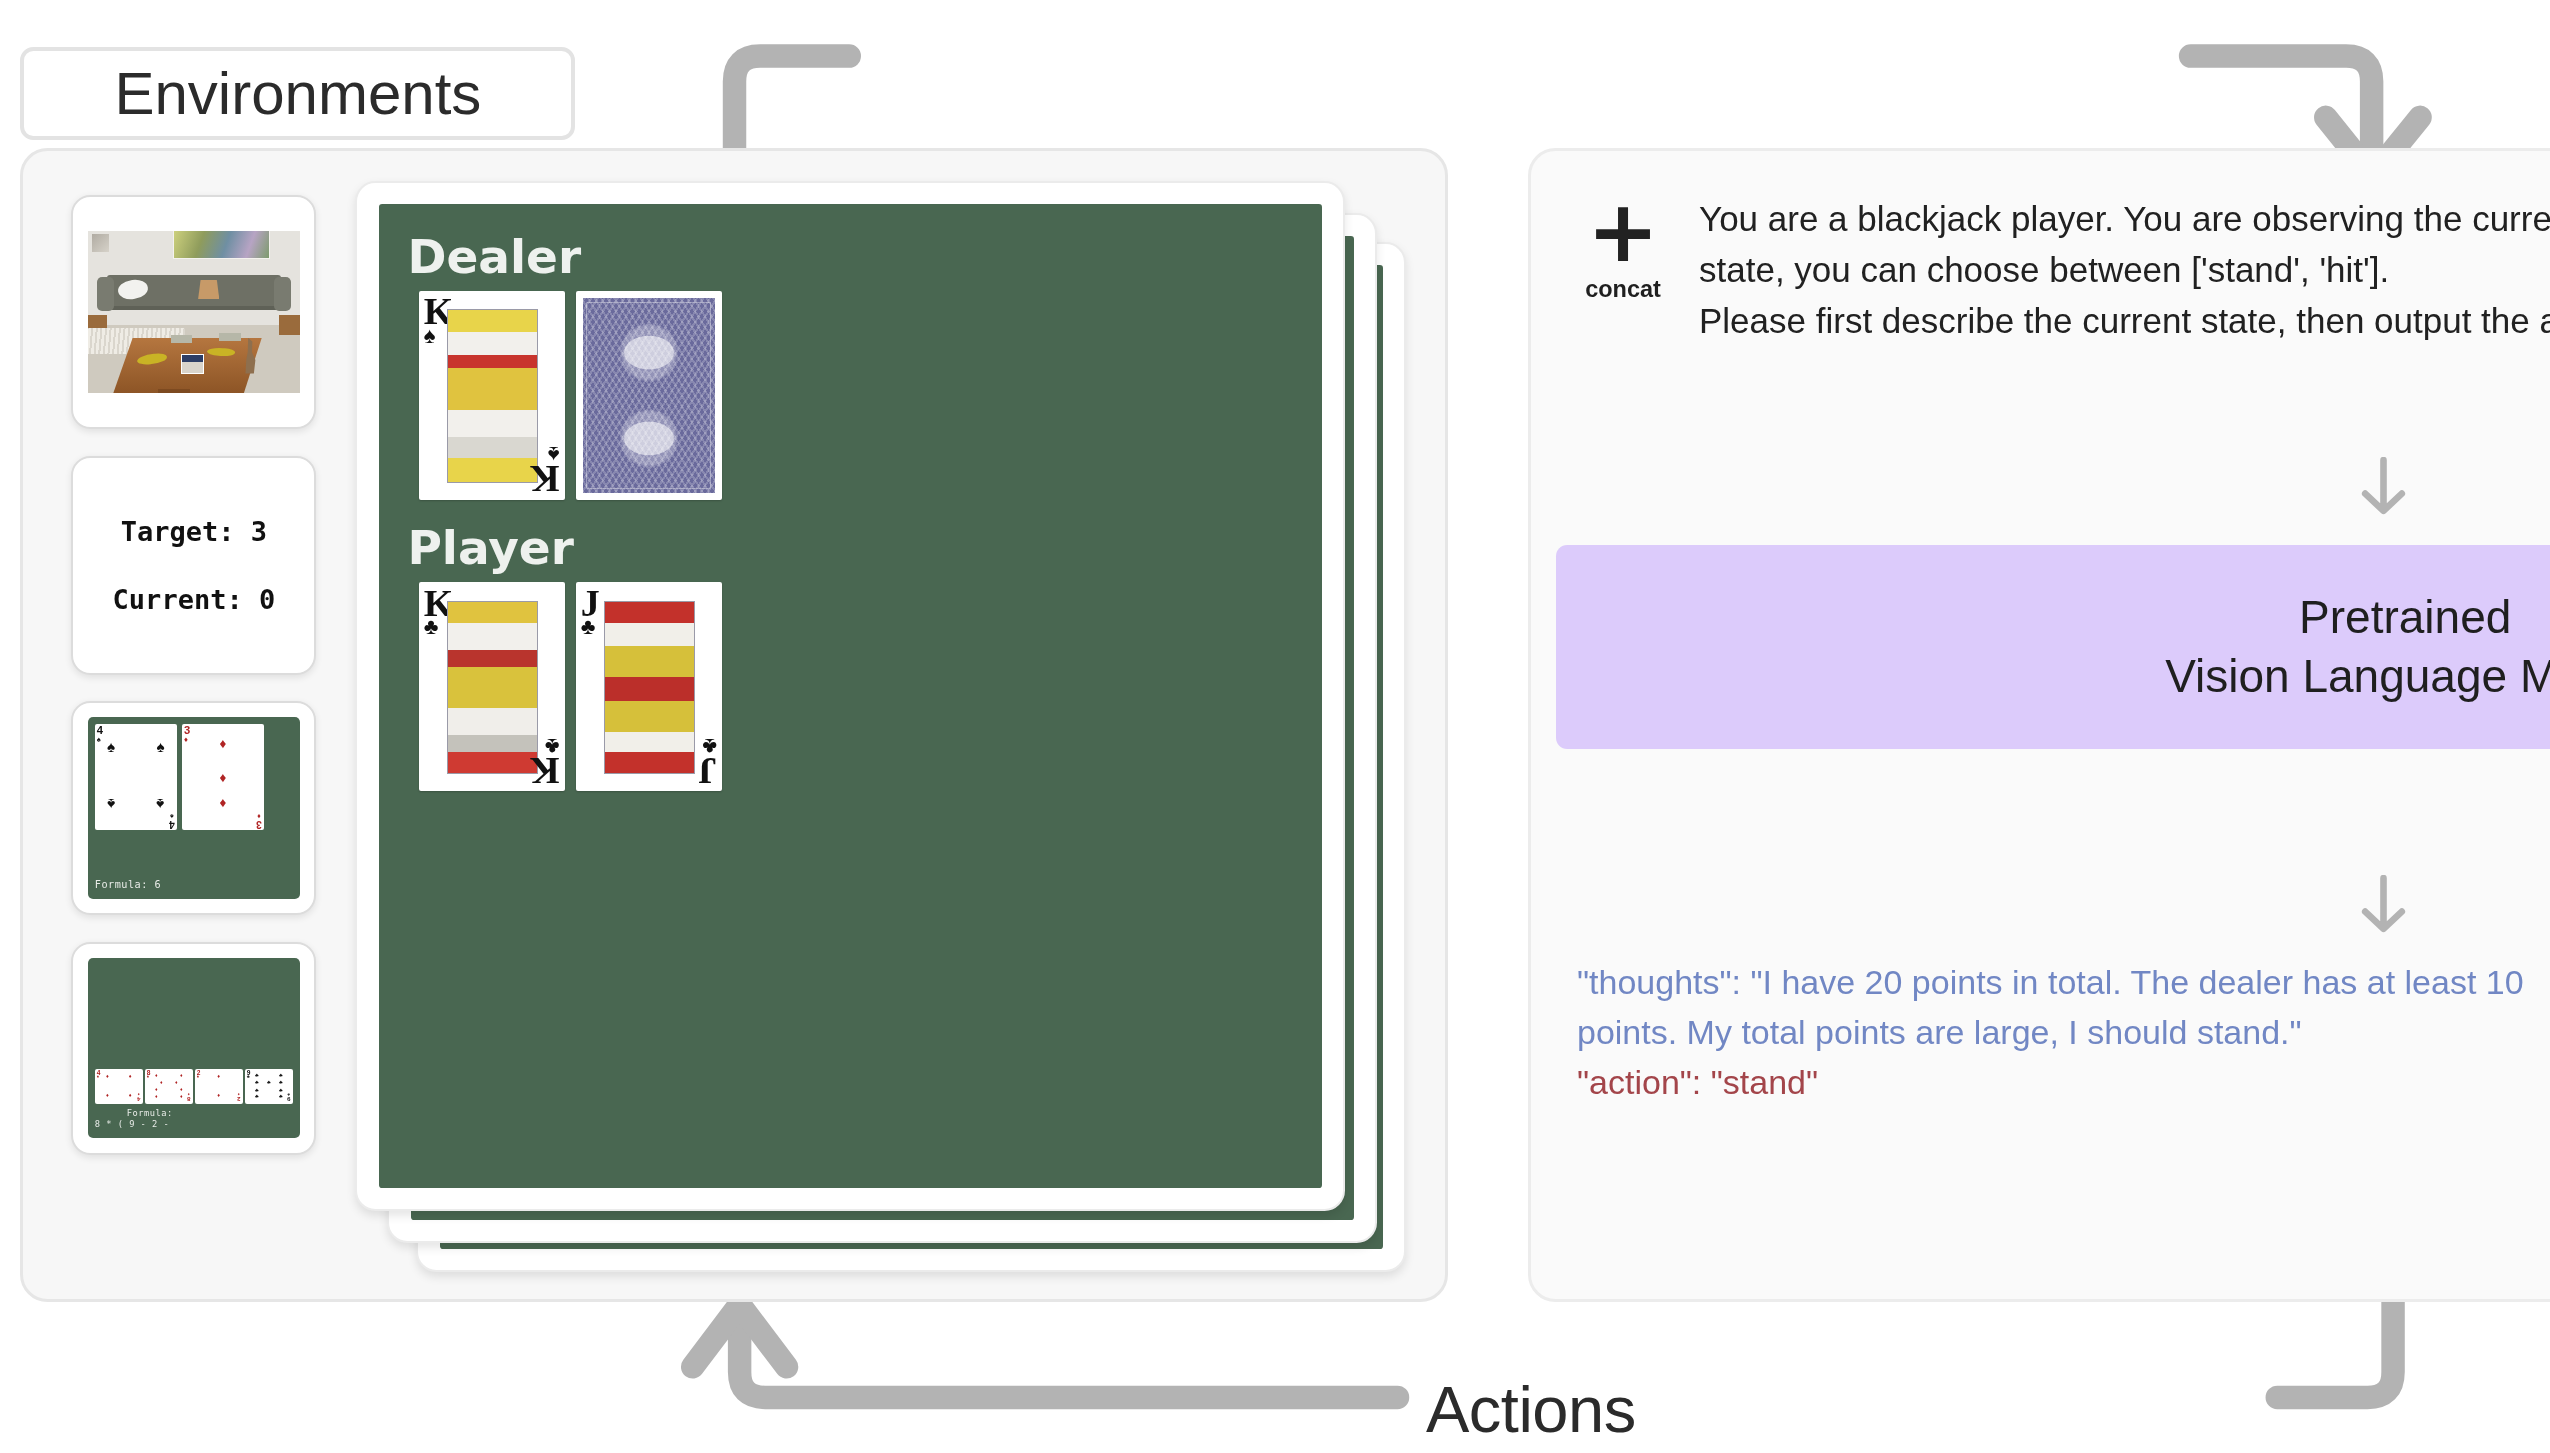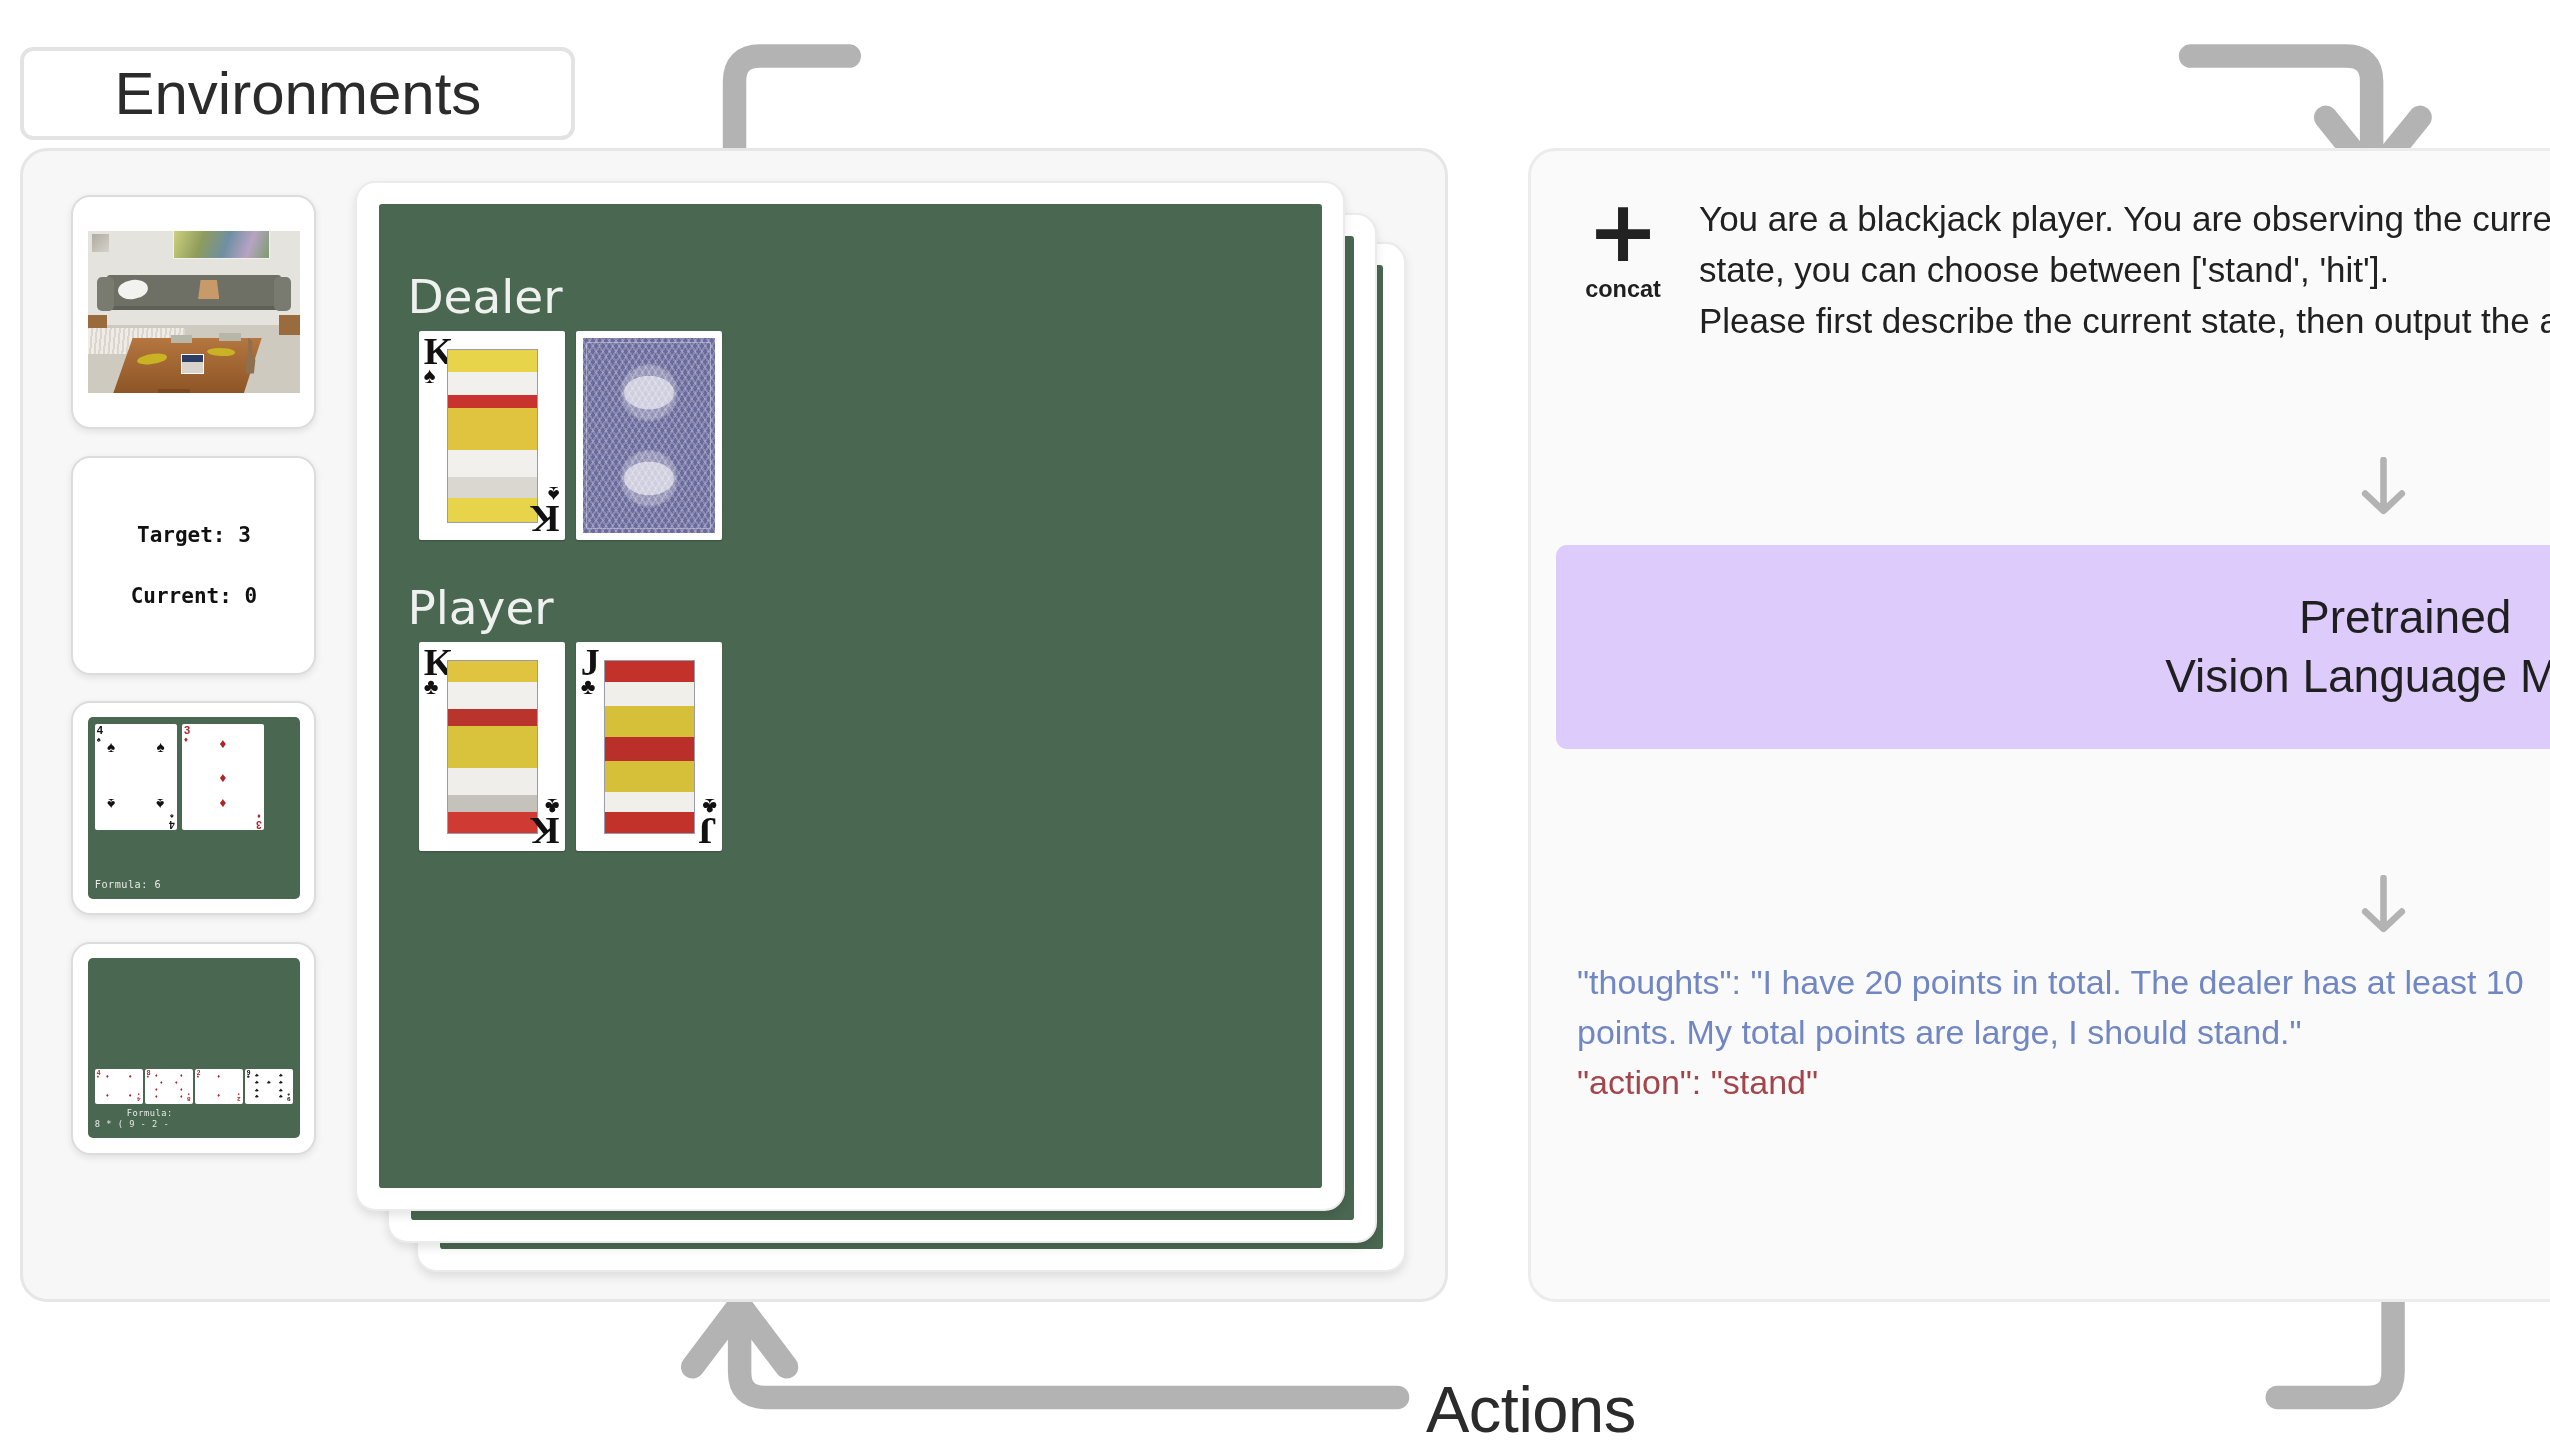"Dealer" .felt-label { font-weight: normal -> bold; margin-top: 40px -> none }
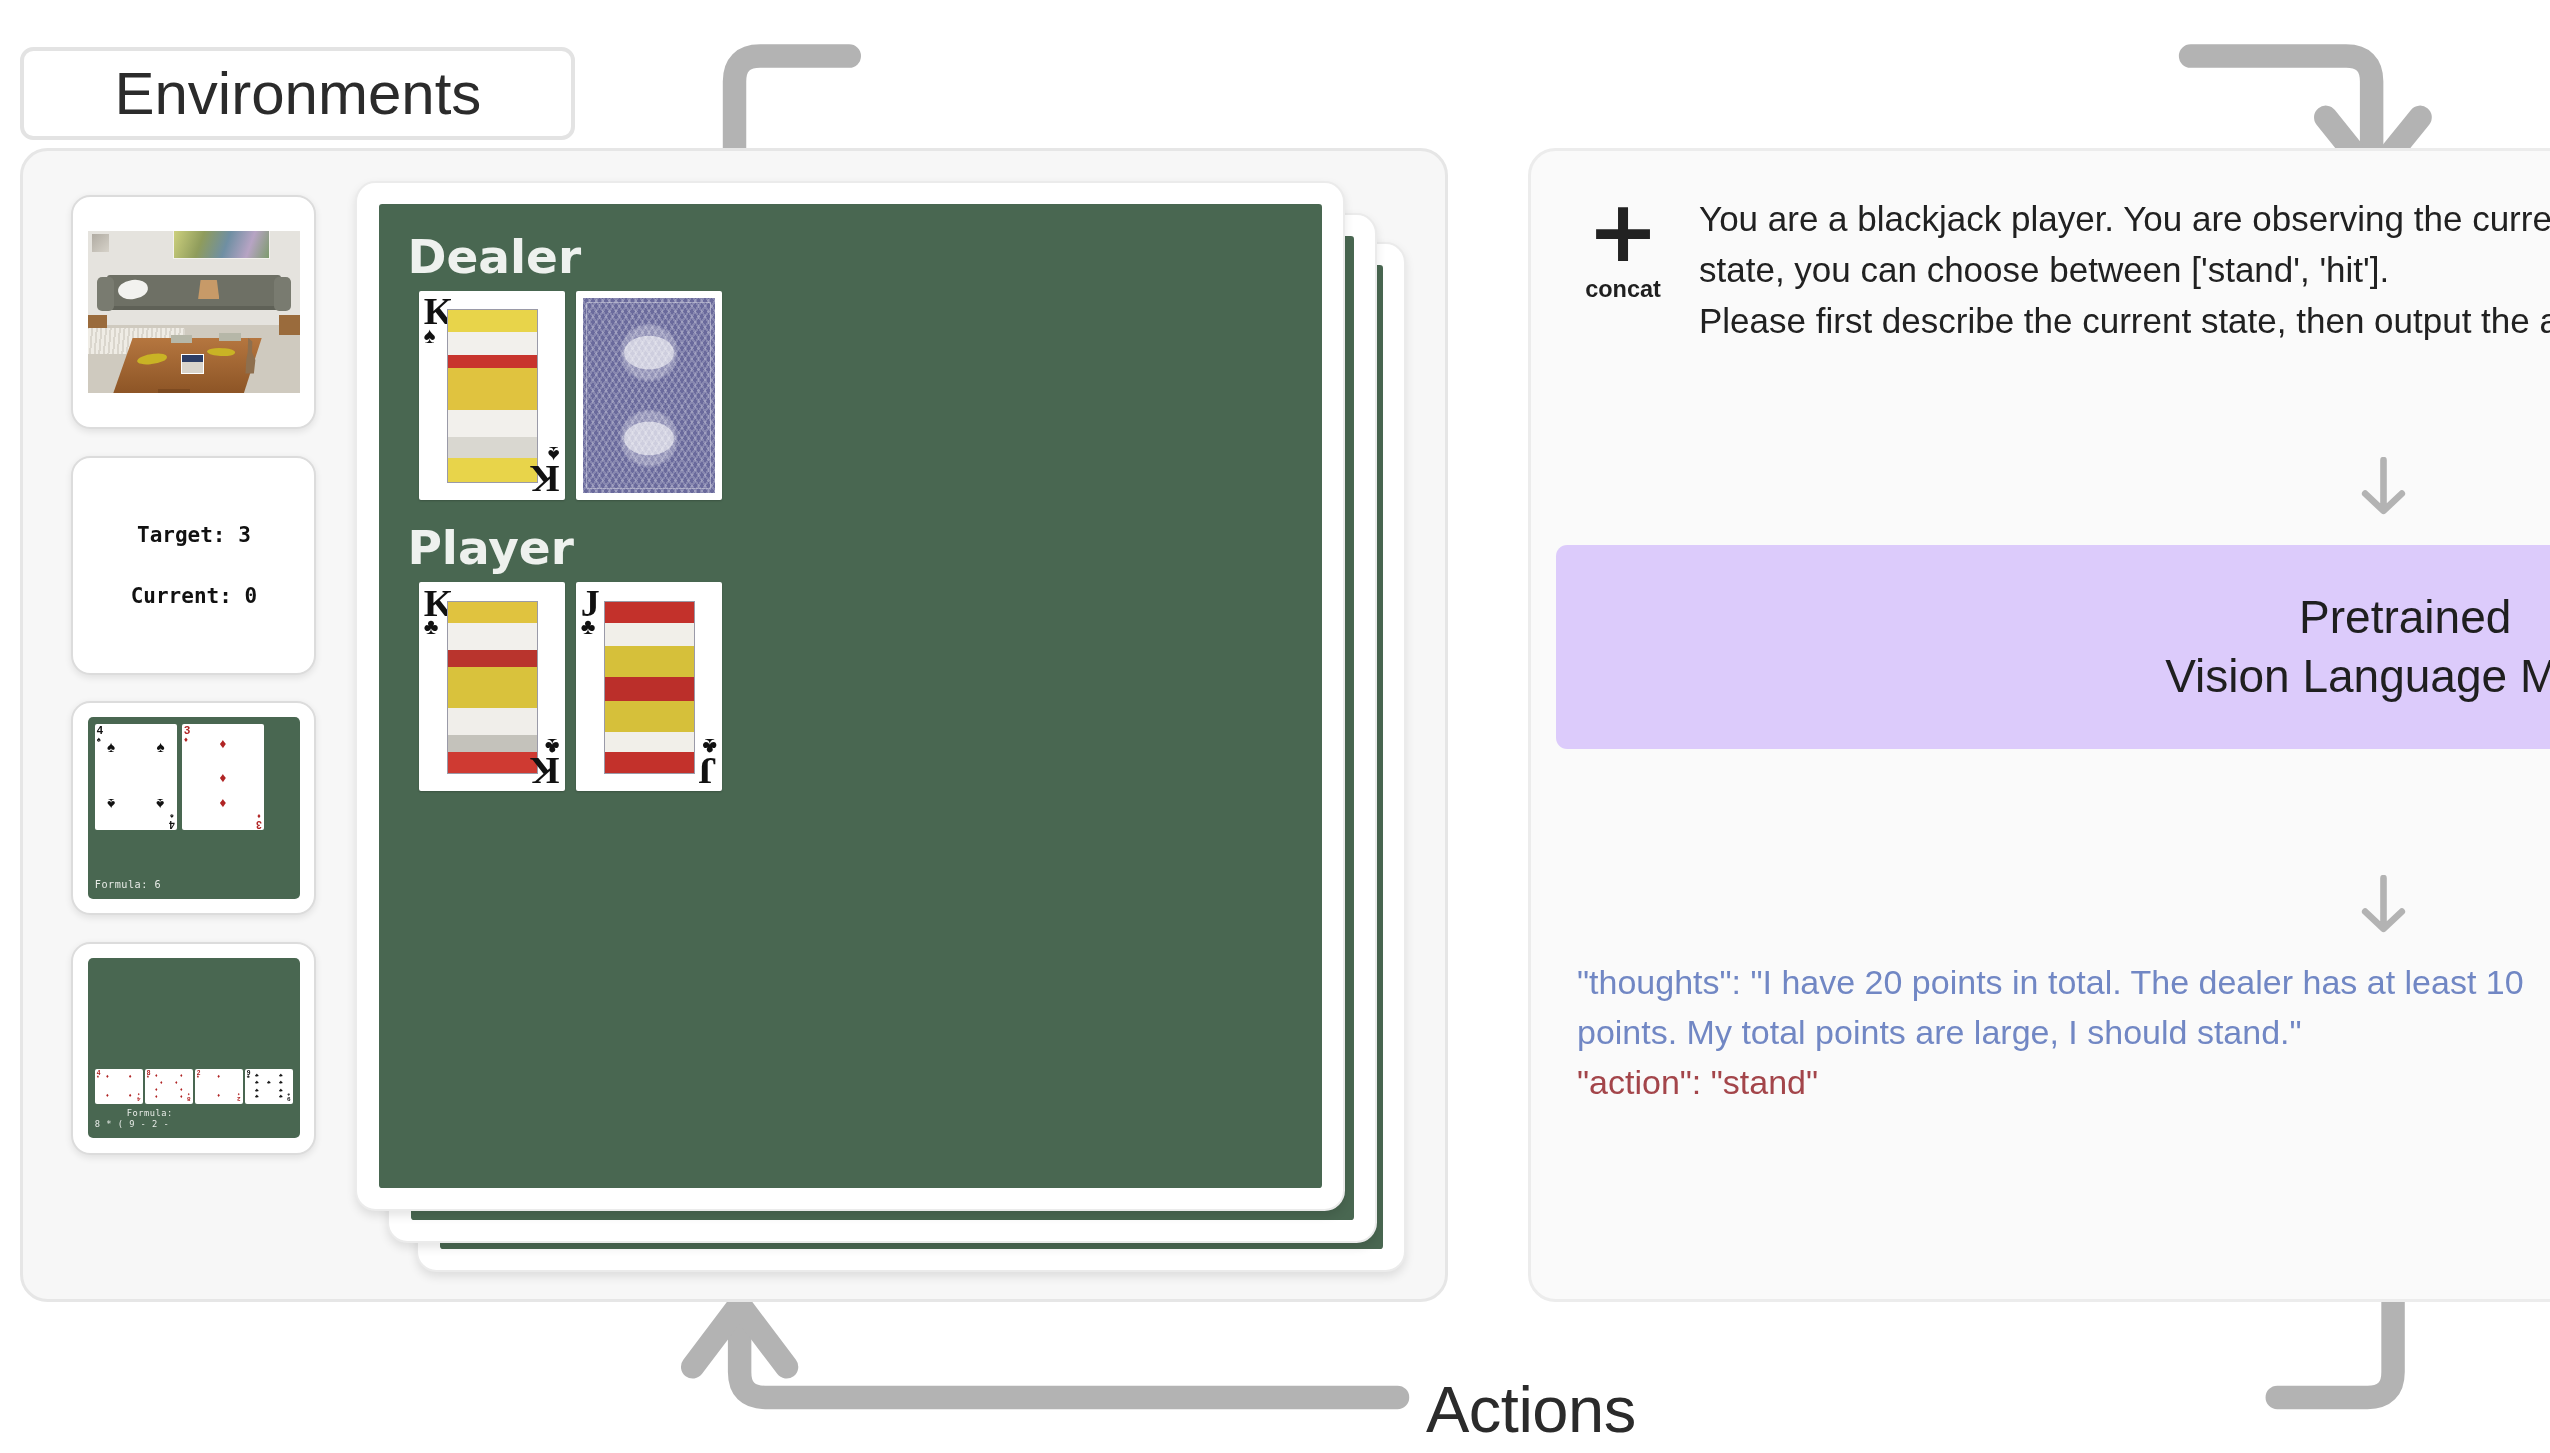"Target: 3" .counter-text { font-size: 21px -> 27px }
